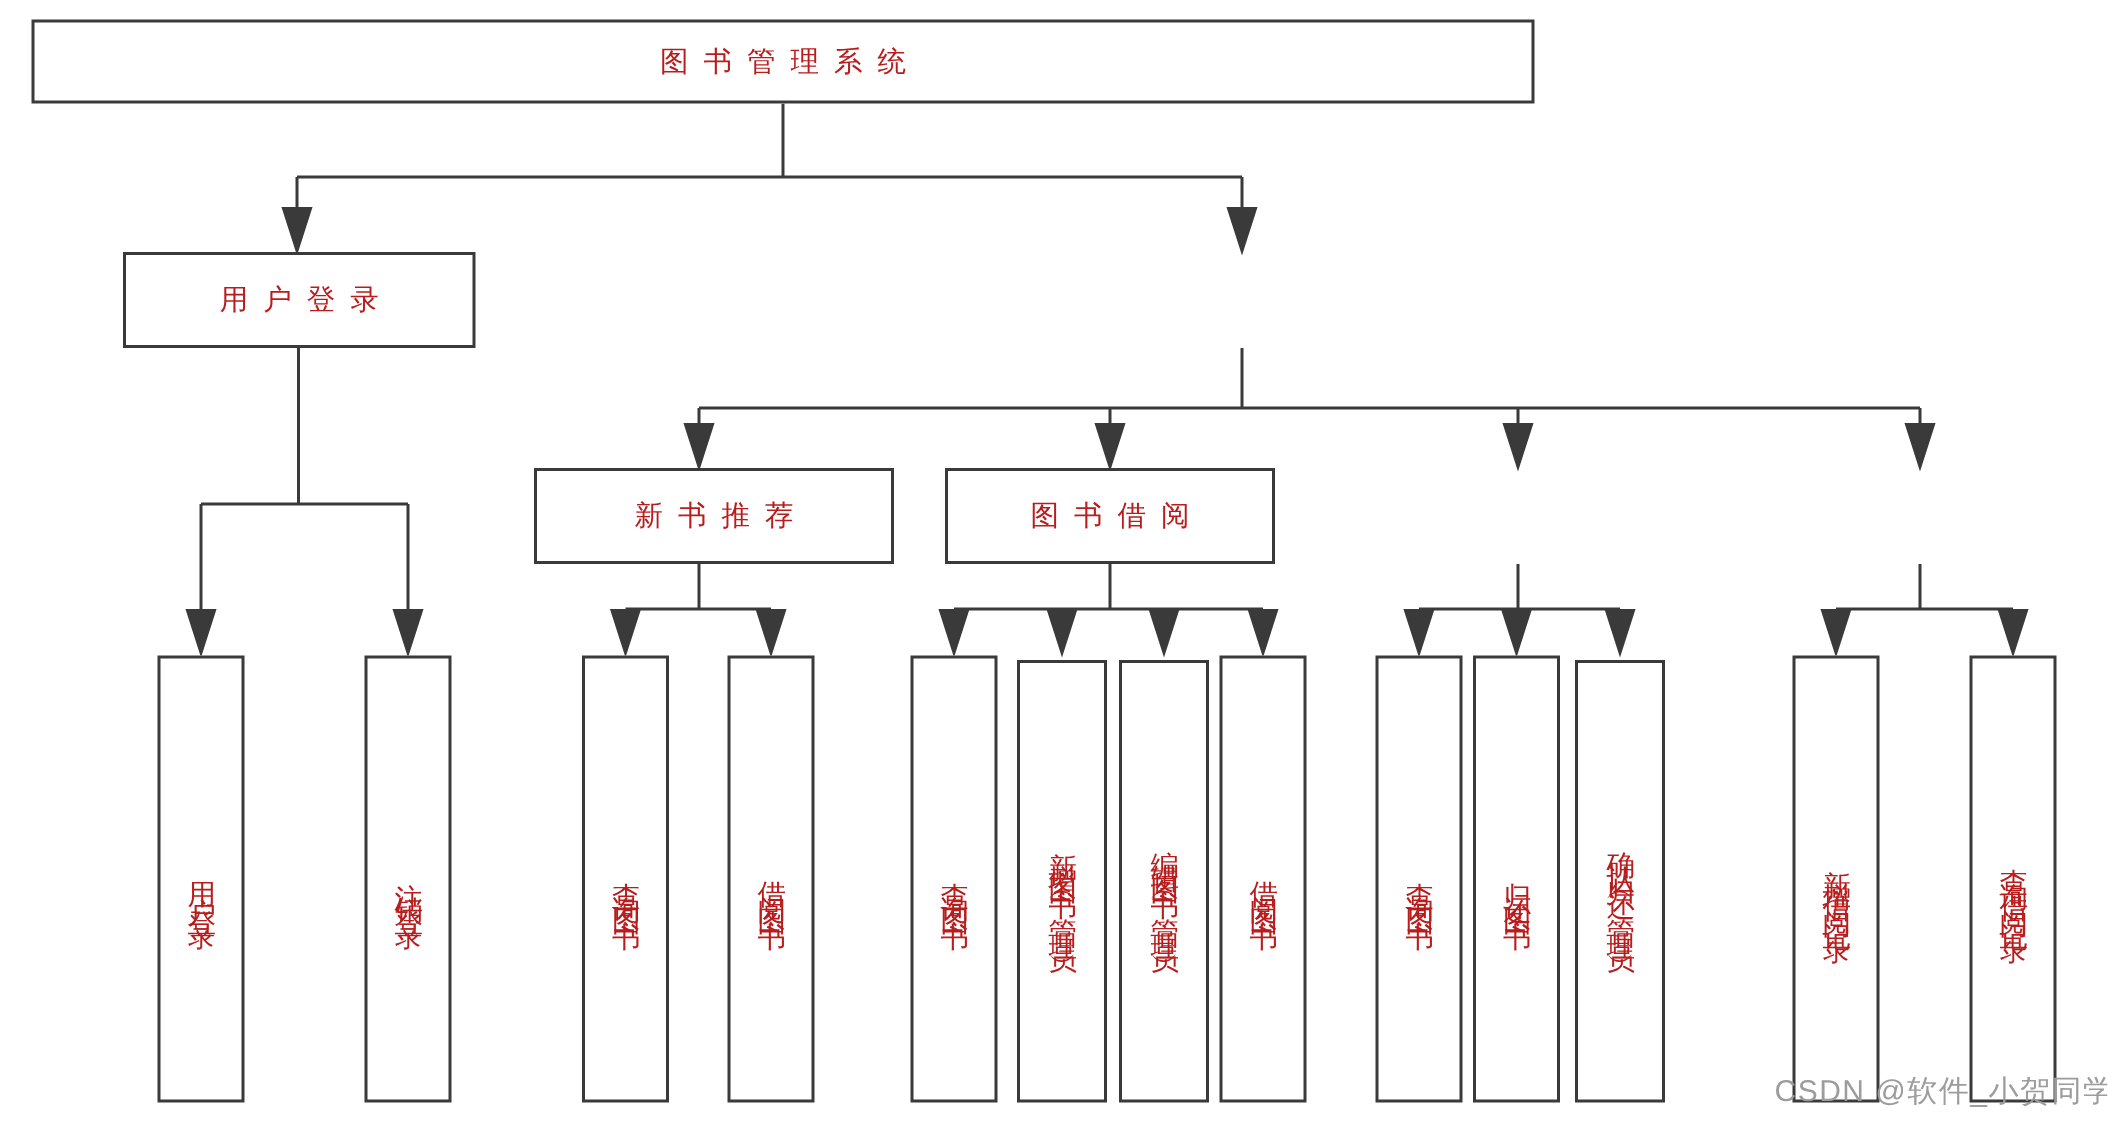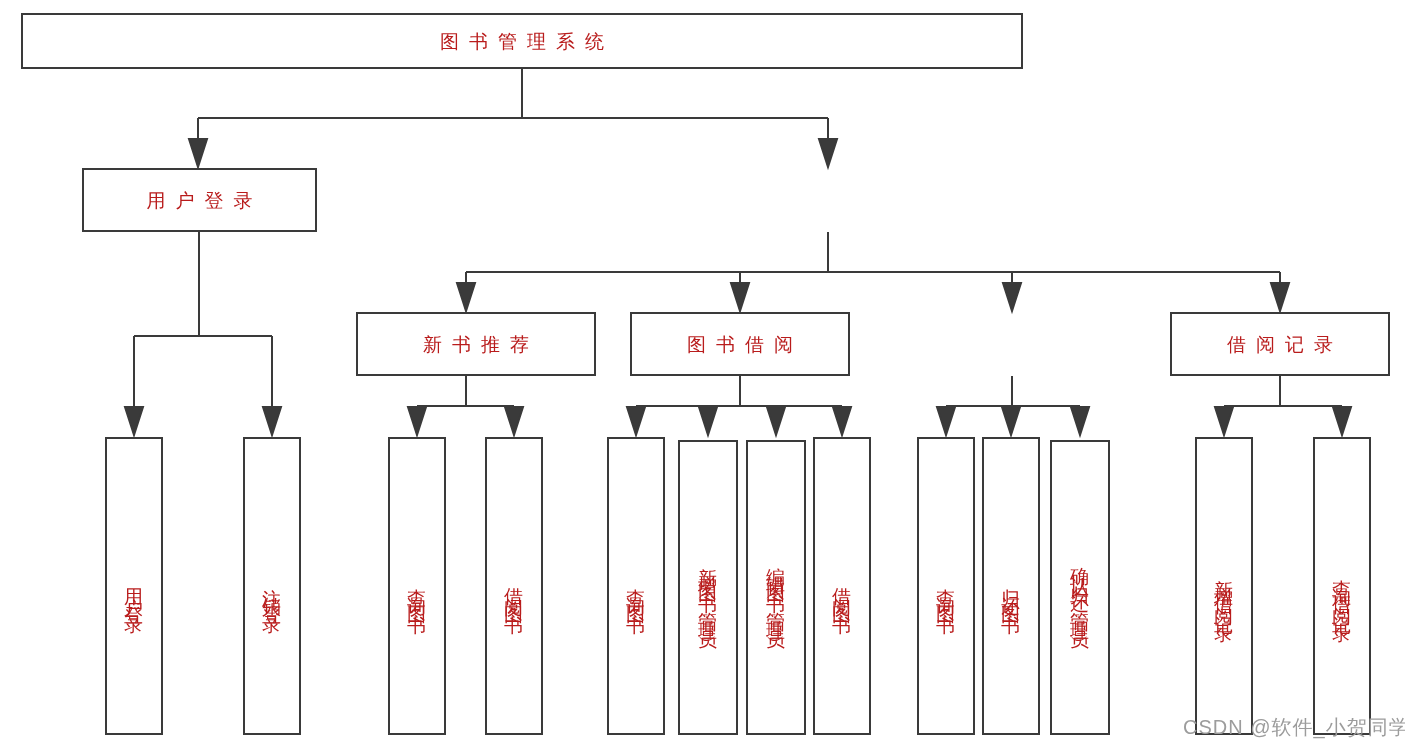"借阅记录" div.node { html: <div> <span>借阅记录</span> </div> -> none }
